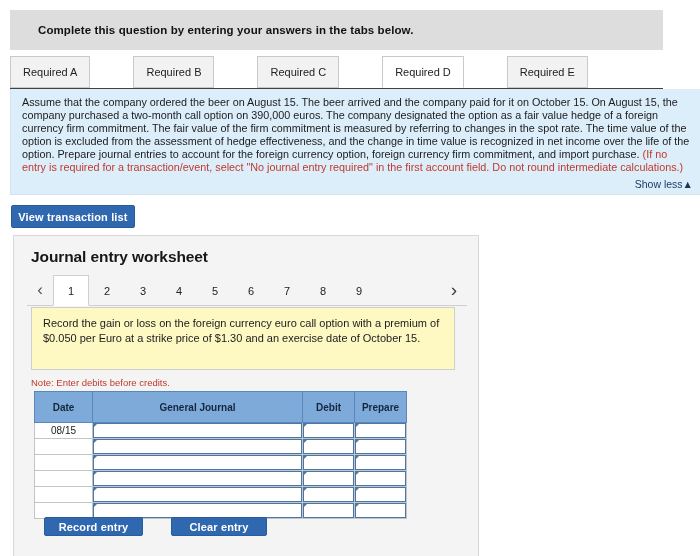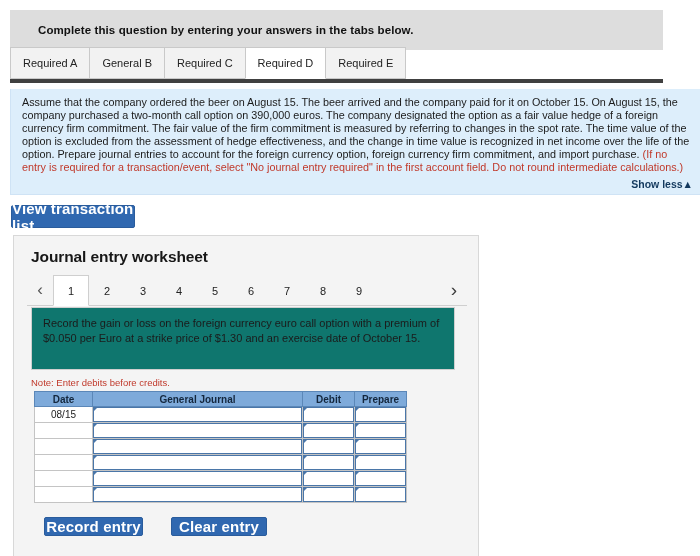"Required A" .tabs { border-bottom: 4px solid #404040 -> 1px solid #404040; gap: none -> 44px; top: 50px -> 56px }
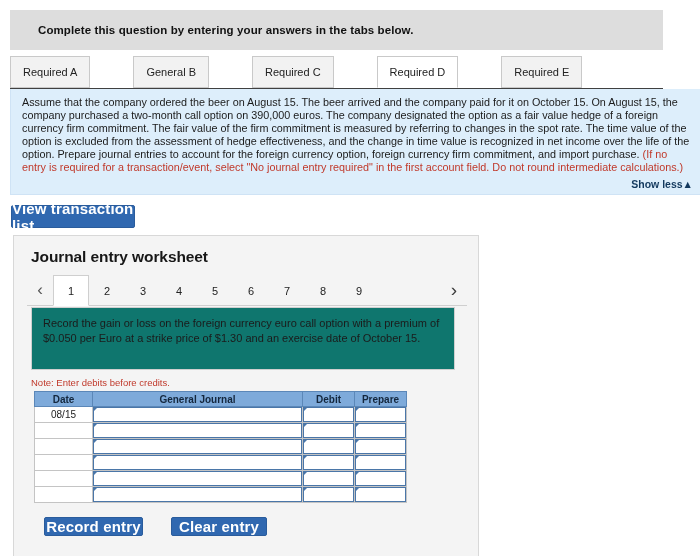"General B" div.tab { text: General -> Required }
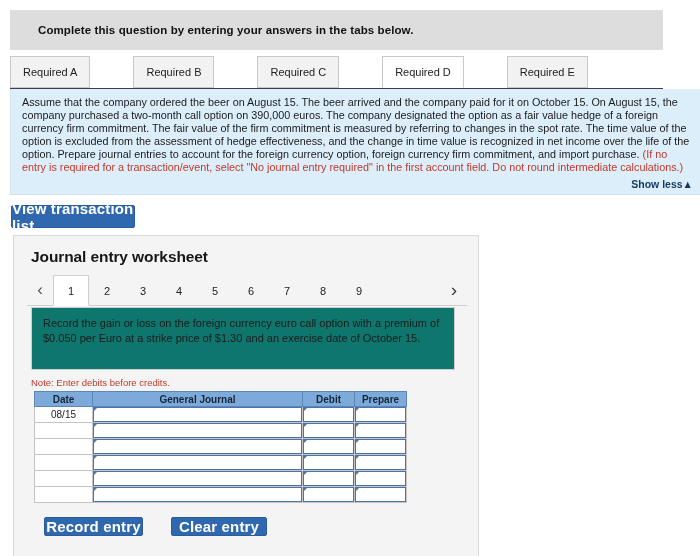"Show less▲" .showless { font-weight: bold -> normal }
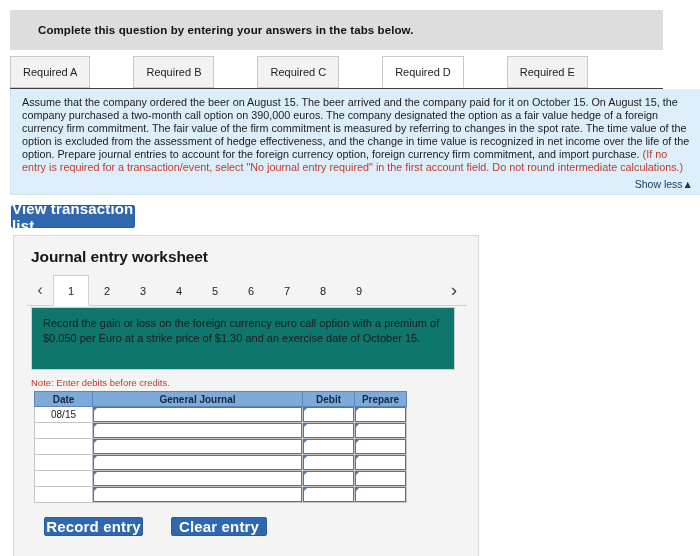"View transaction list" .btn { font-size: 15px -> 11px }
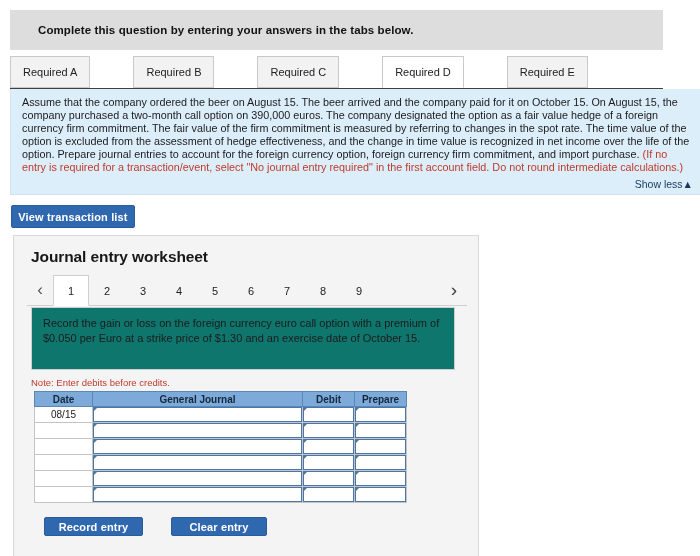"Record the gain or loss" .prompt { background: #0f766e -> #fef9c3 }
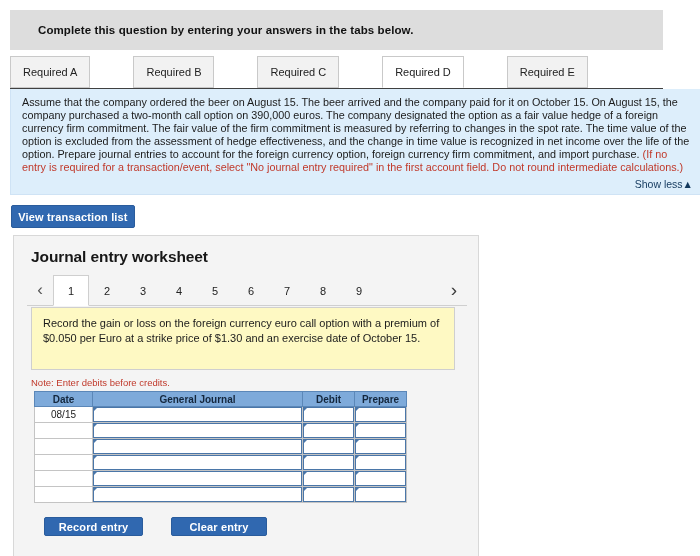"Date" .jtable th { height: 15px -> 31px }
